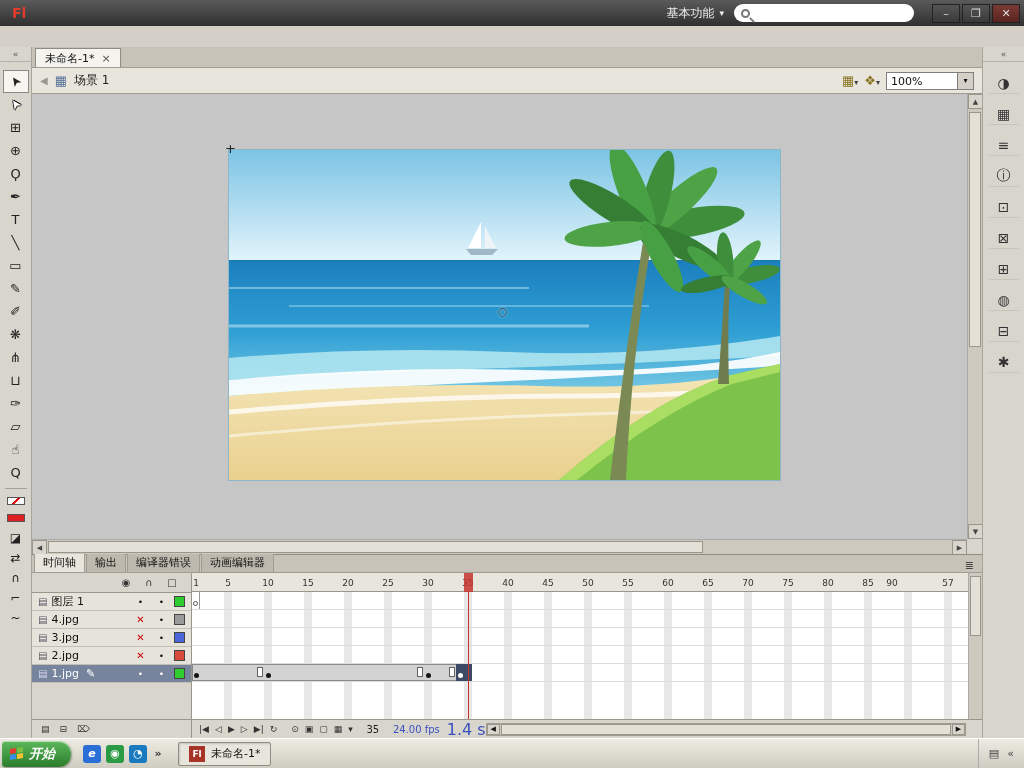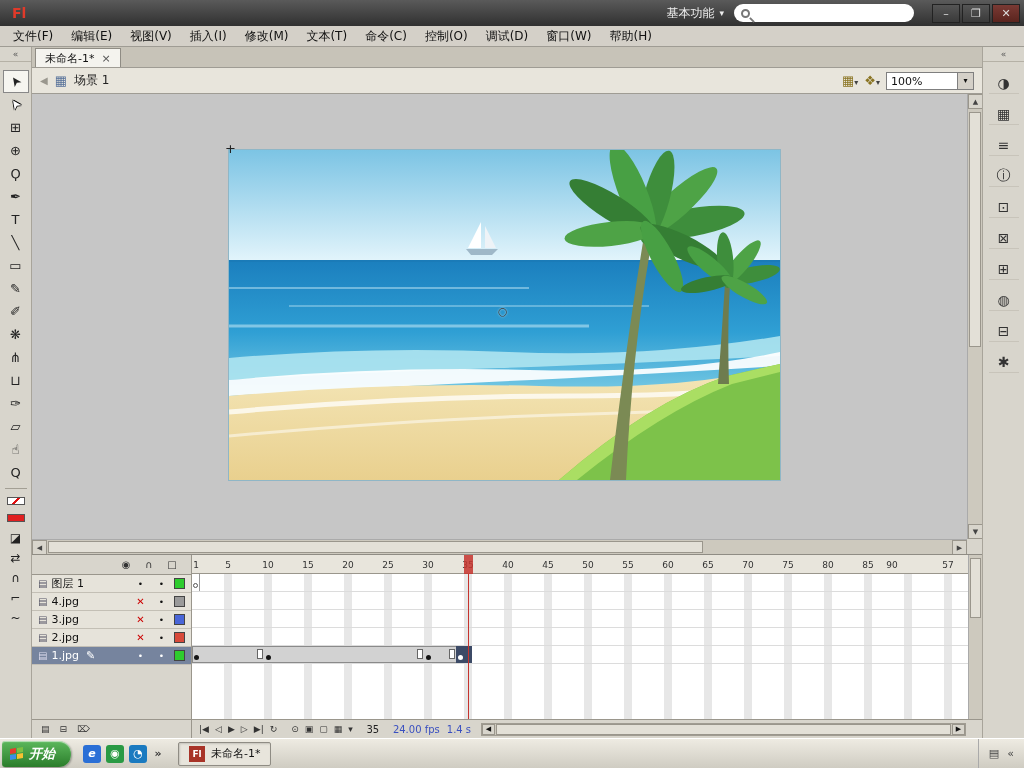"文件(F)" div.menubar { html: <div> <div>文件(F)</div> <div>编辑(E)</div> <div>视图(V)</div> <div>插入(I)</div> <div>修改(M)</div> <div>文本(T)</div> <div>命令(C)</div> <div>控制(O)</div> <div>调试(D)</div> <div>窗口(W)</div> <div>帮助(H)</div> </div> -> none }
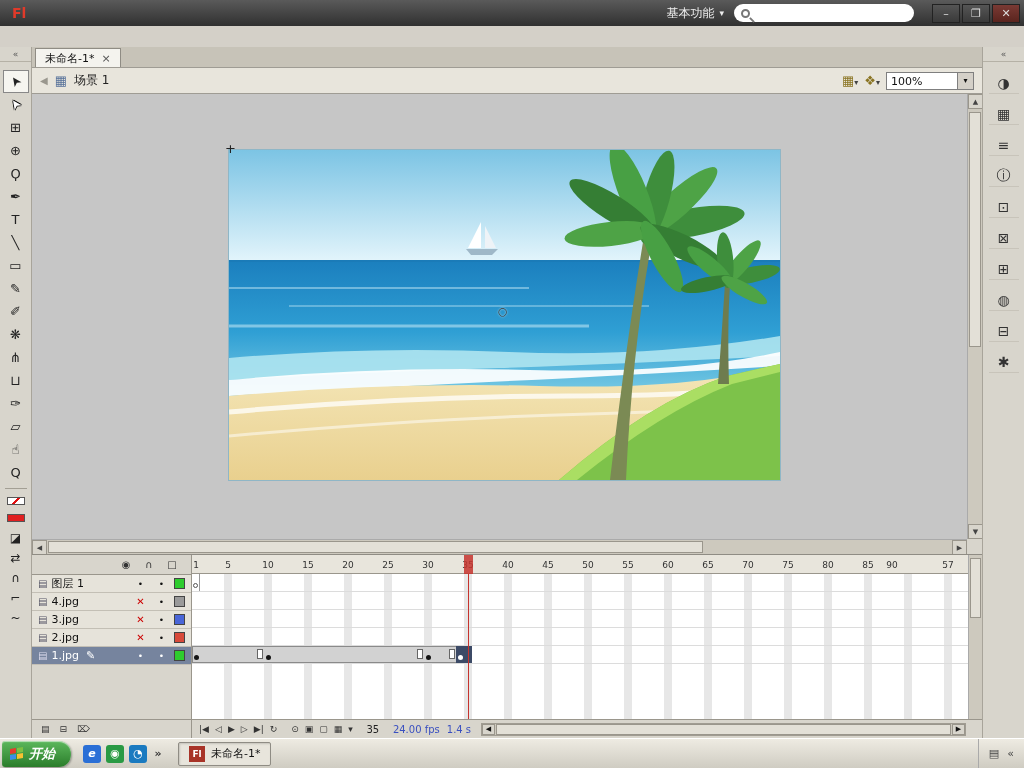"时间轴" div.tl-tabs { html: none -> <div> <div>时间轴</div> <div>输出</div> <div>编译器错误</div> <div>动画编辑器</div> <div>≣</div> </div> }
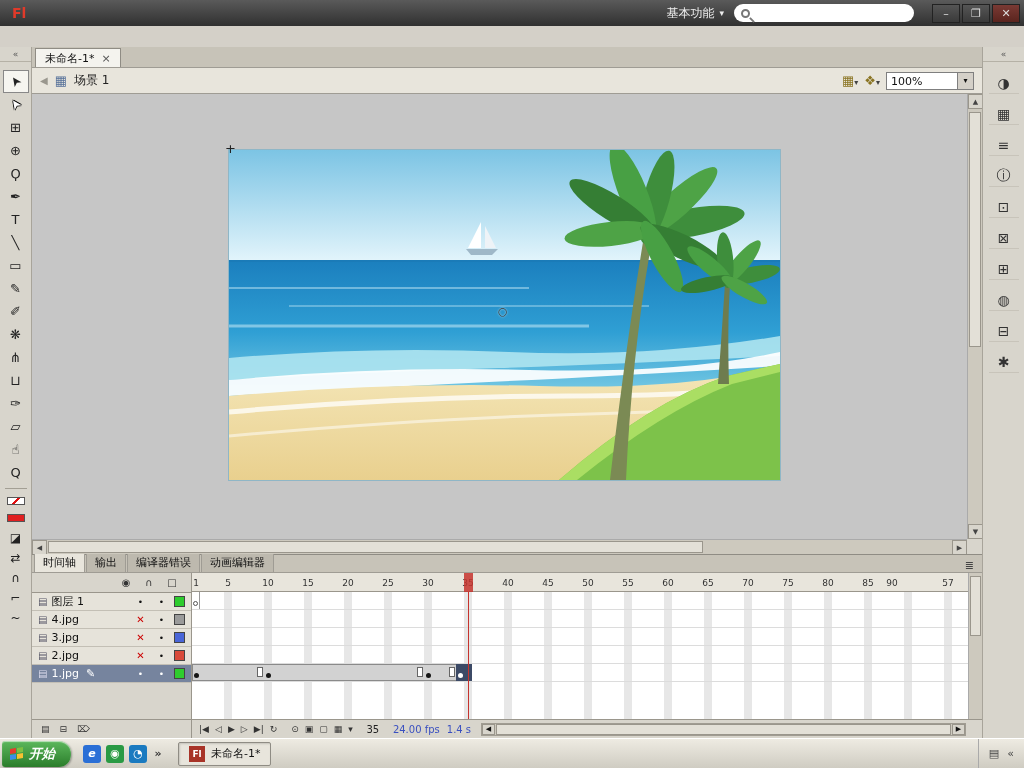"1.4 s" .status-time { font-size: 10px -> 16px; margin-right: 10px -> none }
